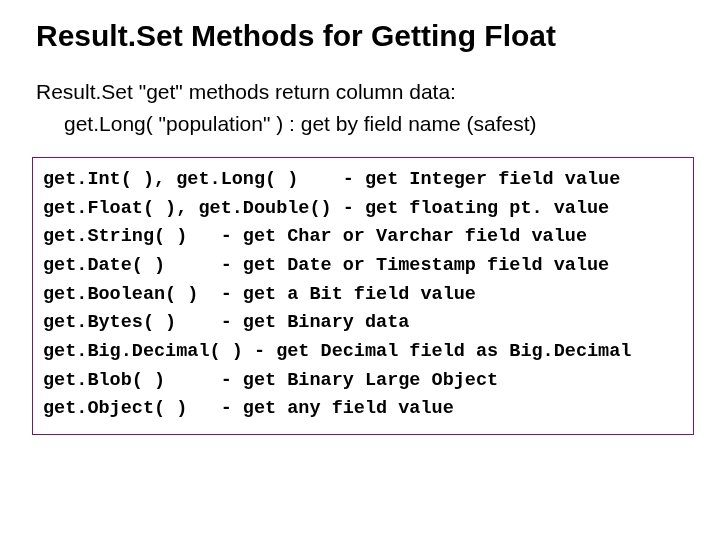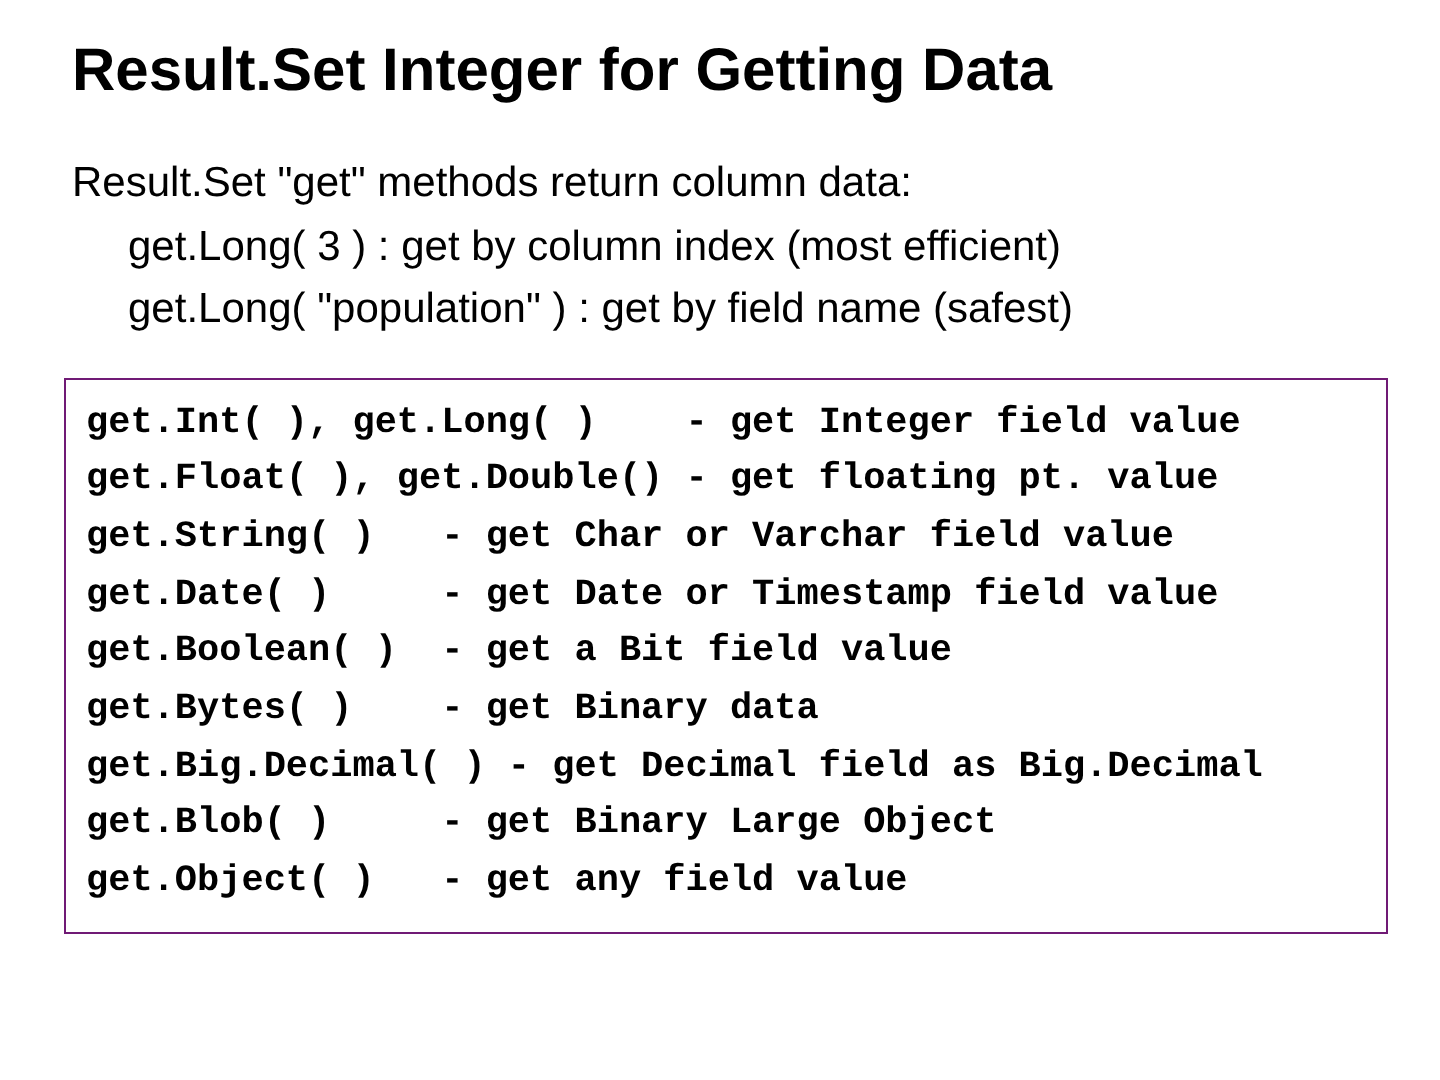"Result.Set Integer for Getting Data" h1.title { text: Integer for Getting Data -> Methods for Getting Float }
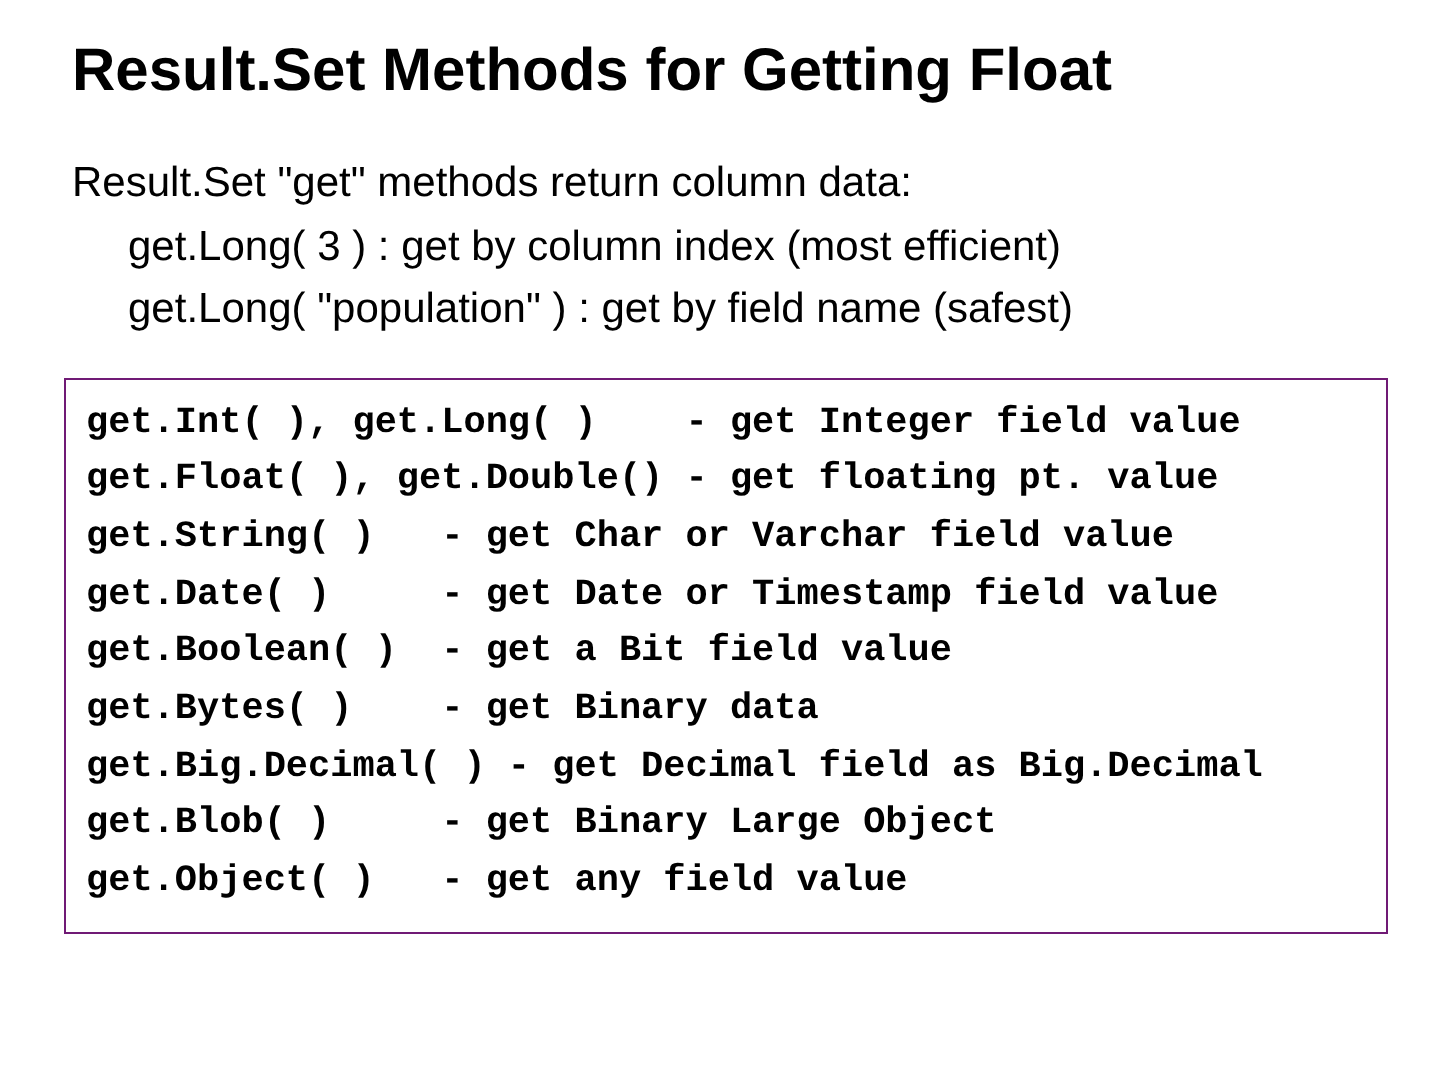"get.Long( 3 ) : get" span.indent { html: <span>get.Long( 3 ) : get by column index (most efficient)</span> -> none }
